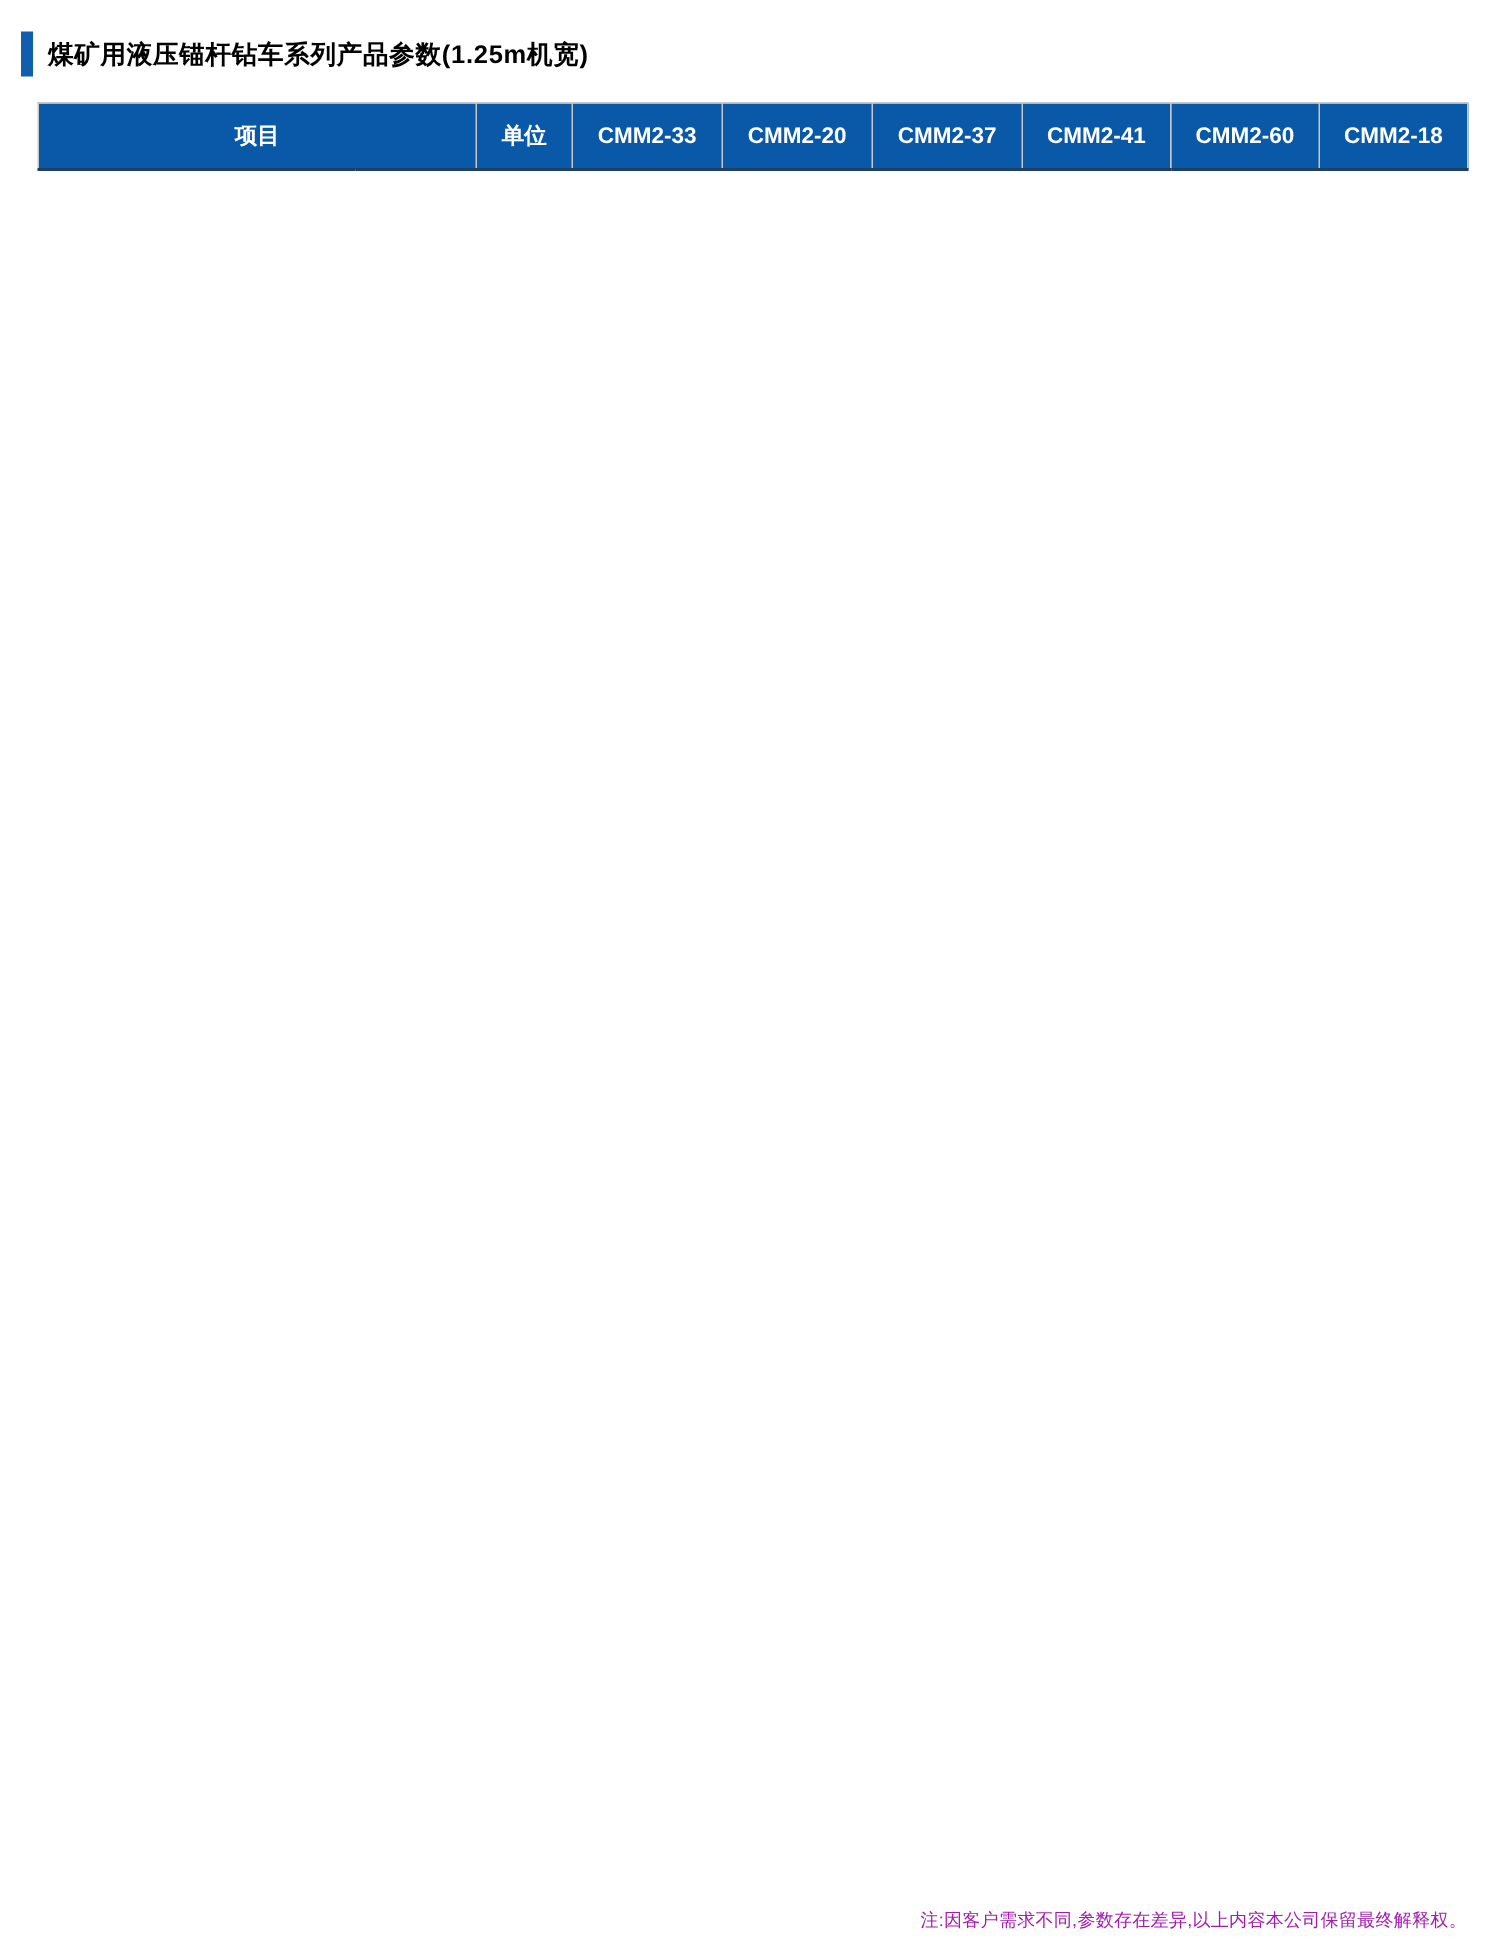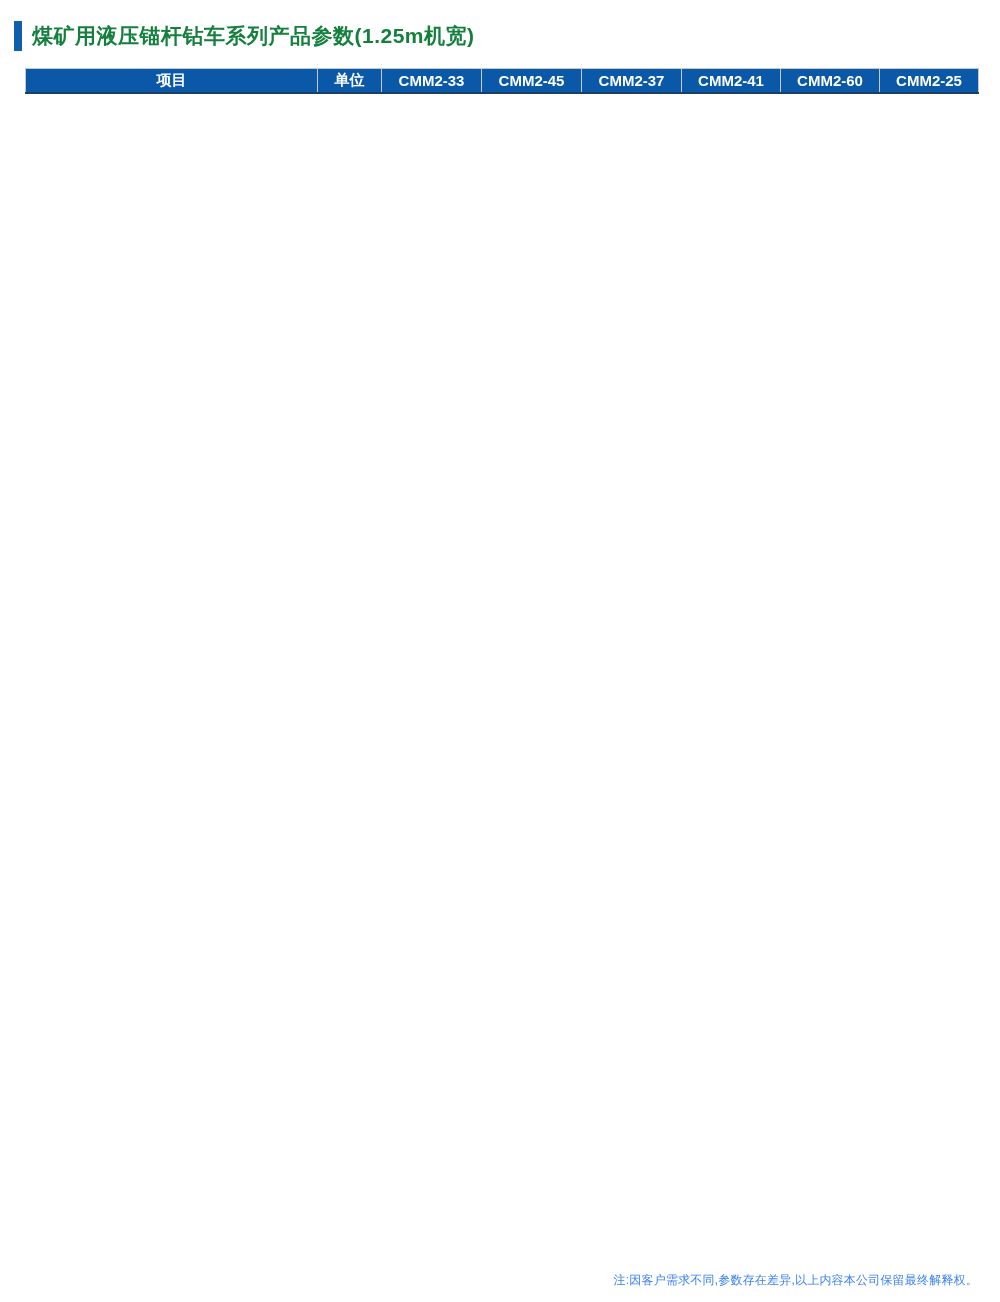"煤矿用液压锚杆钻车系列产品参数(1.25m机宽)" .page-title { color: #15803d -> #000000; font-size: 21px -> 17px }
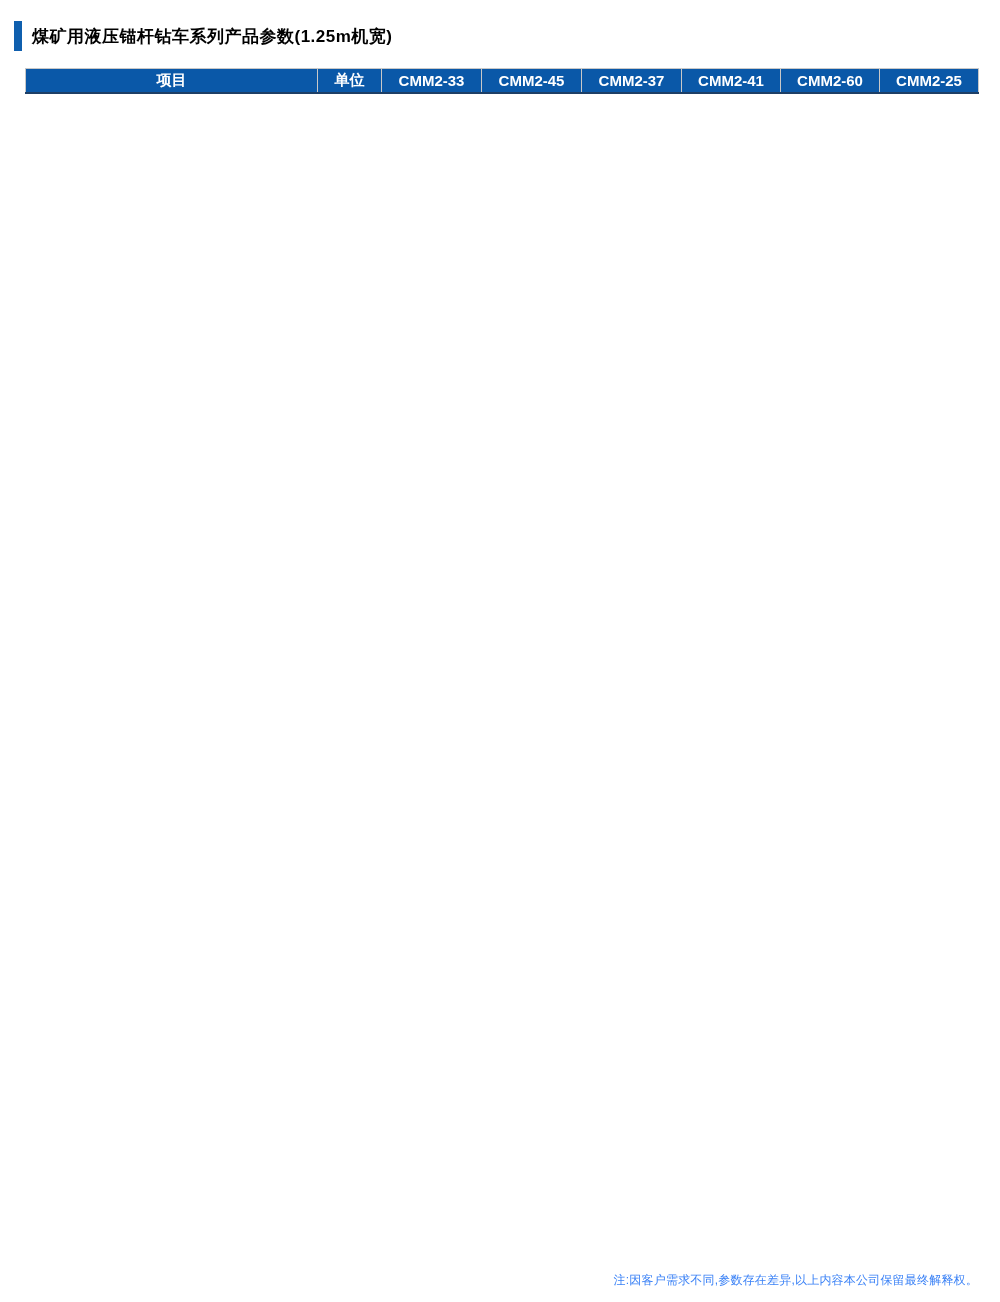"项目" table.spec th { height: 24px -> 44px }
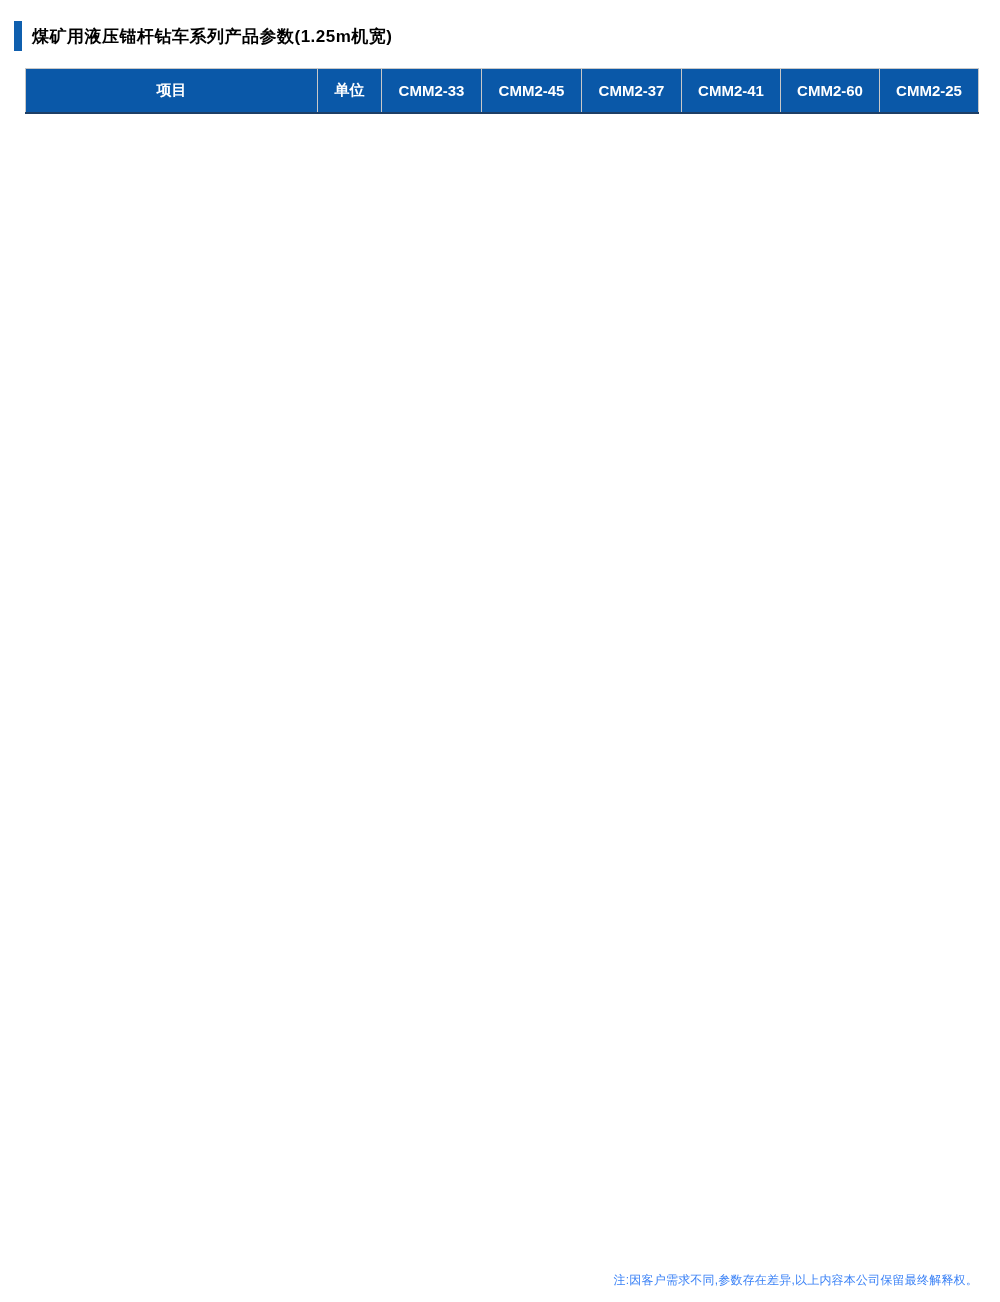"CMM2-45" th { text: CMM2-45 -> CMM2-20 }
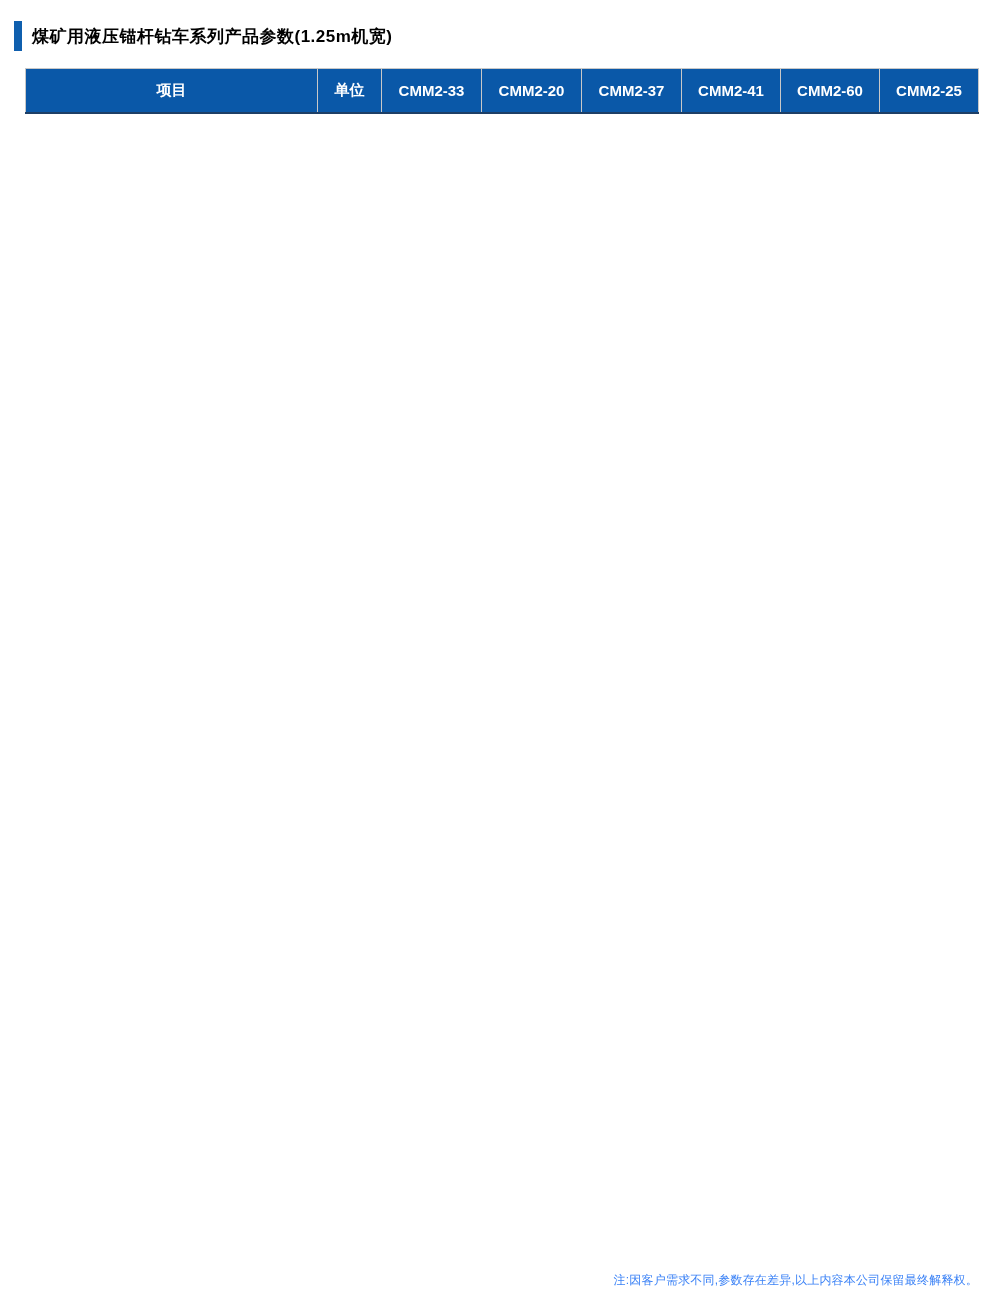"CMM2-25" th { text: CMM2-25 -> CMM2-18 }
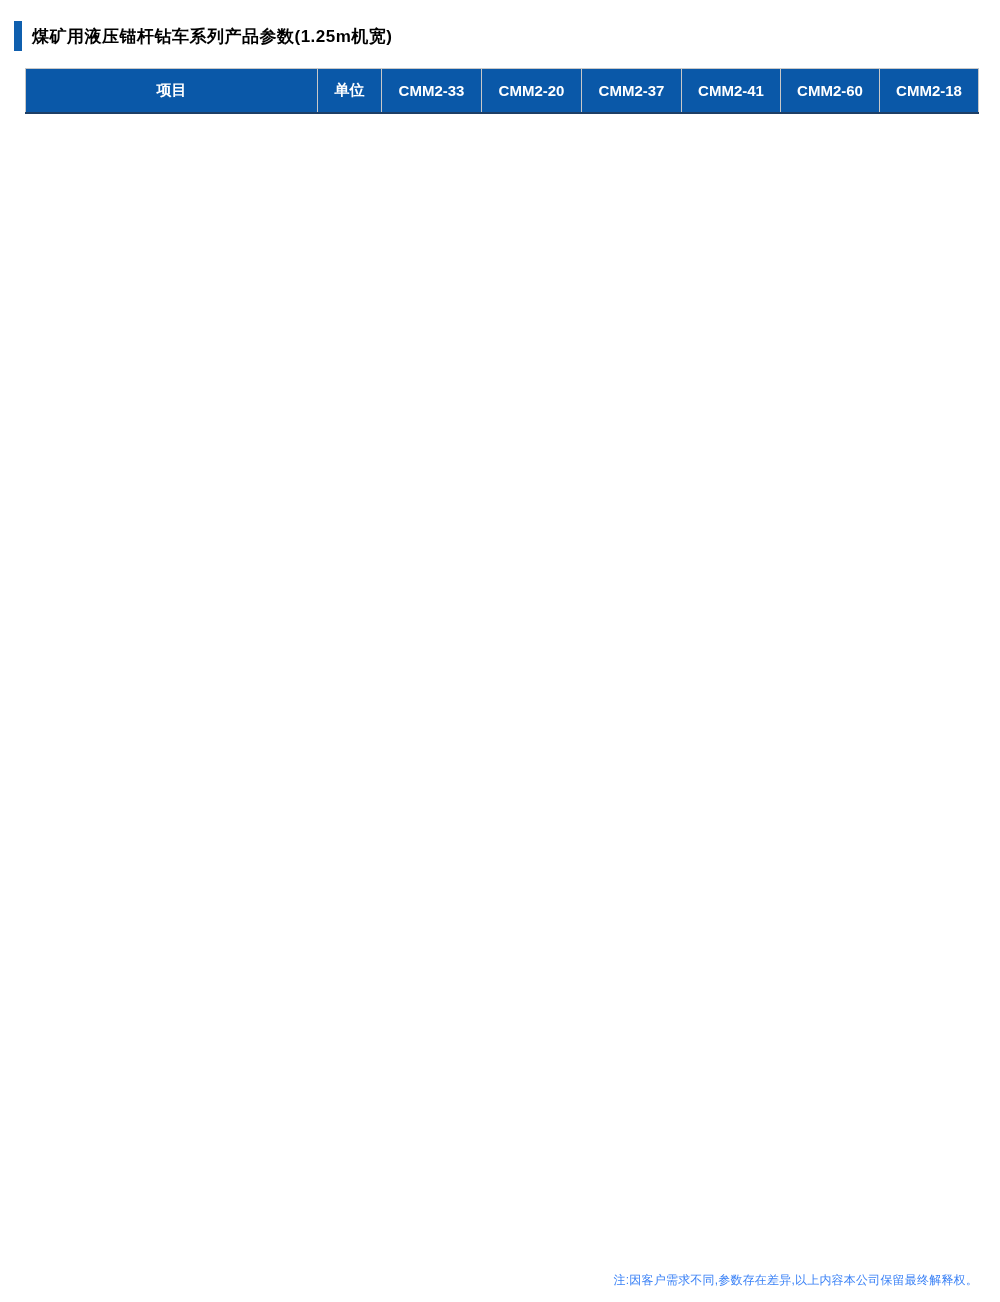"注:因客户需求不同,参数存在差异,以上内容本公司保留最终解释权。" .footnote { color: #3b82f6 -> #a21caf }
